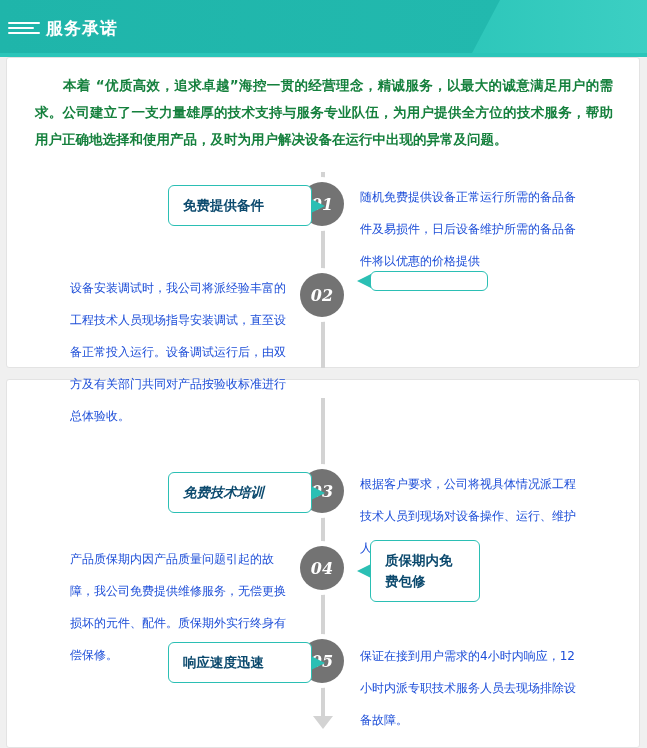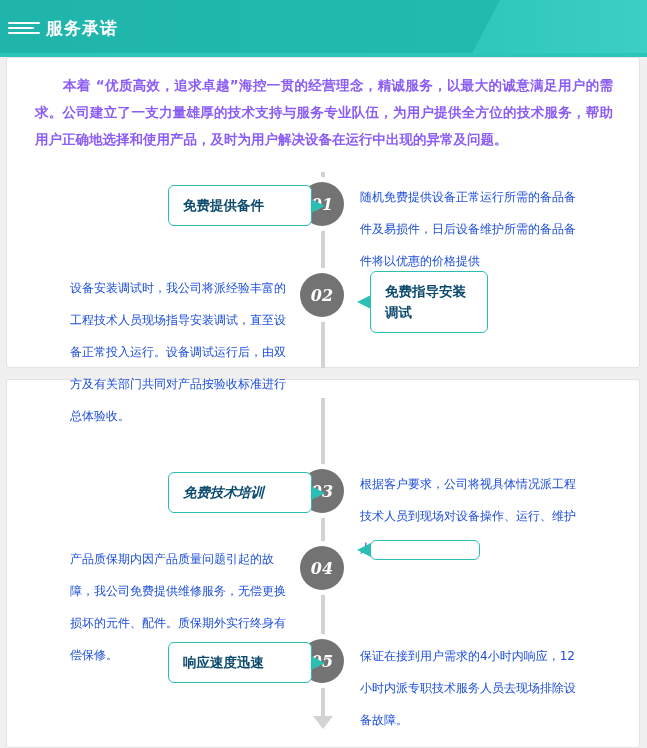"本着" .intro { color: #8b5cf6 -> #15803d }
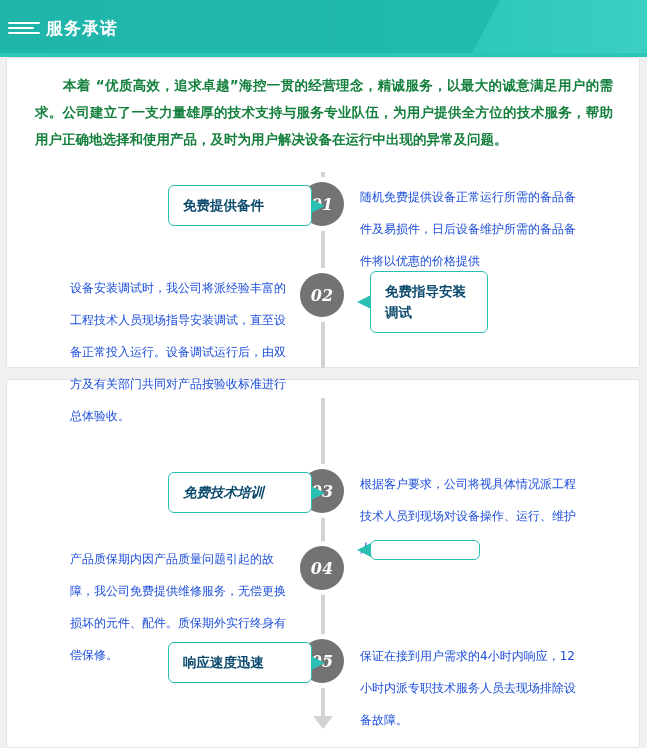"免费指导安装调试" span { html: <span>免费指导安装调试</span> -> none }
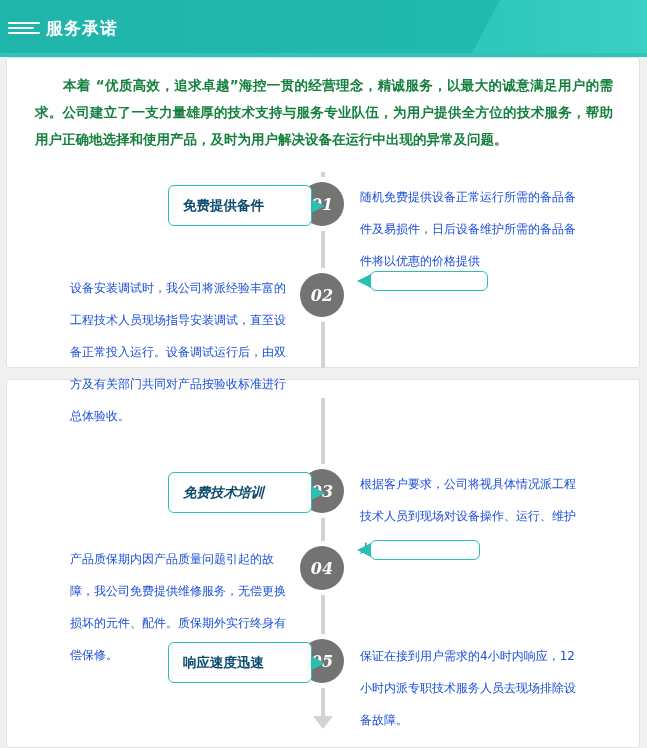"质保期内免费包修" span { html: none -> <span>质保期内免费包修</span> }
